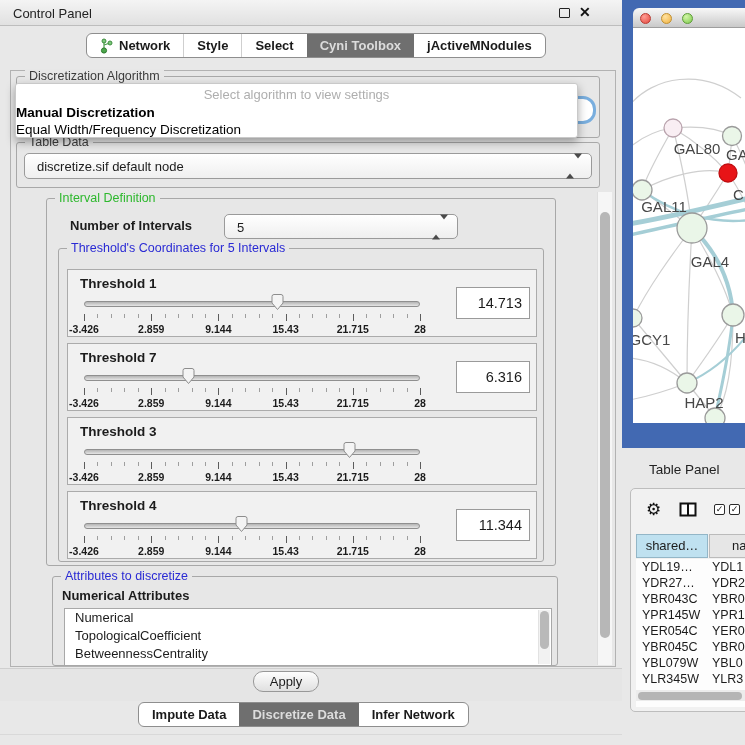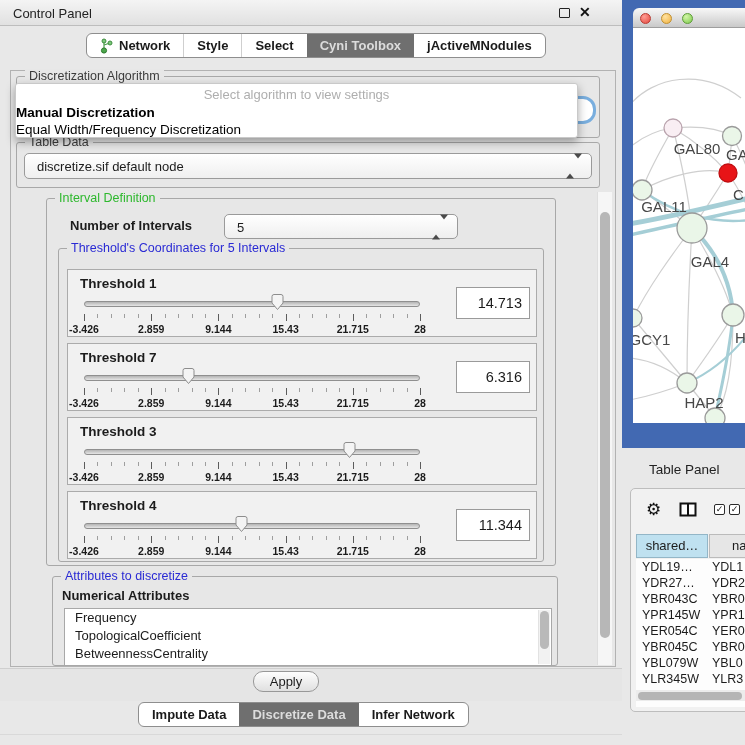"Frequency" div.attr-item { text: Frequency -> Numerical }
